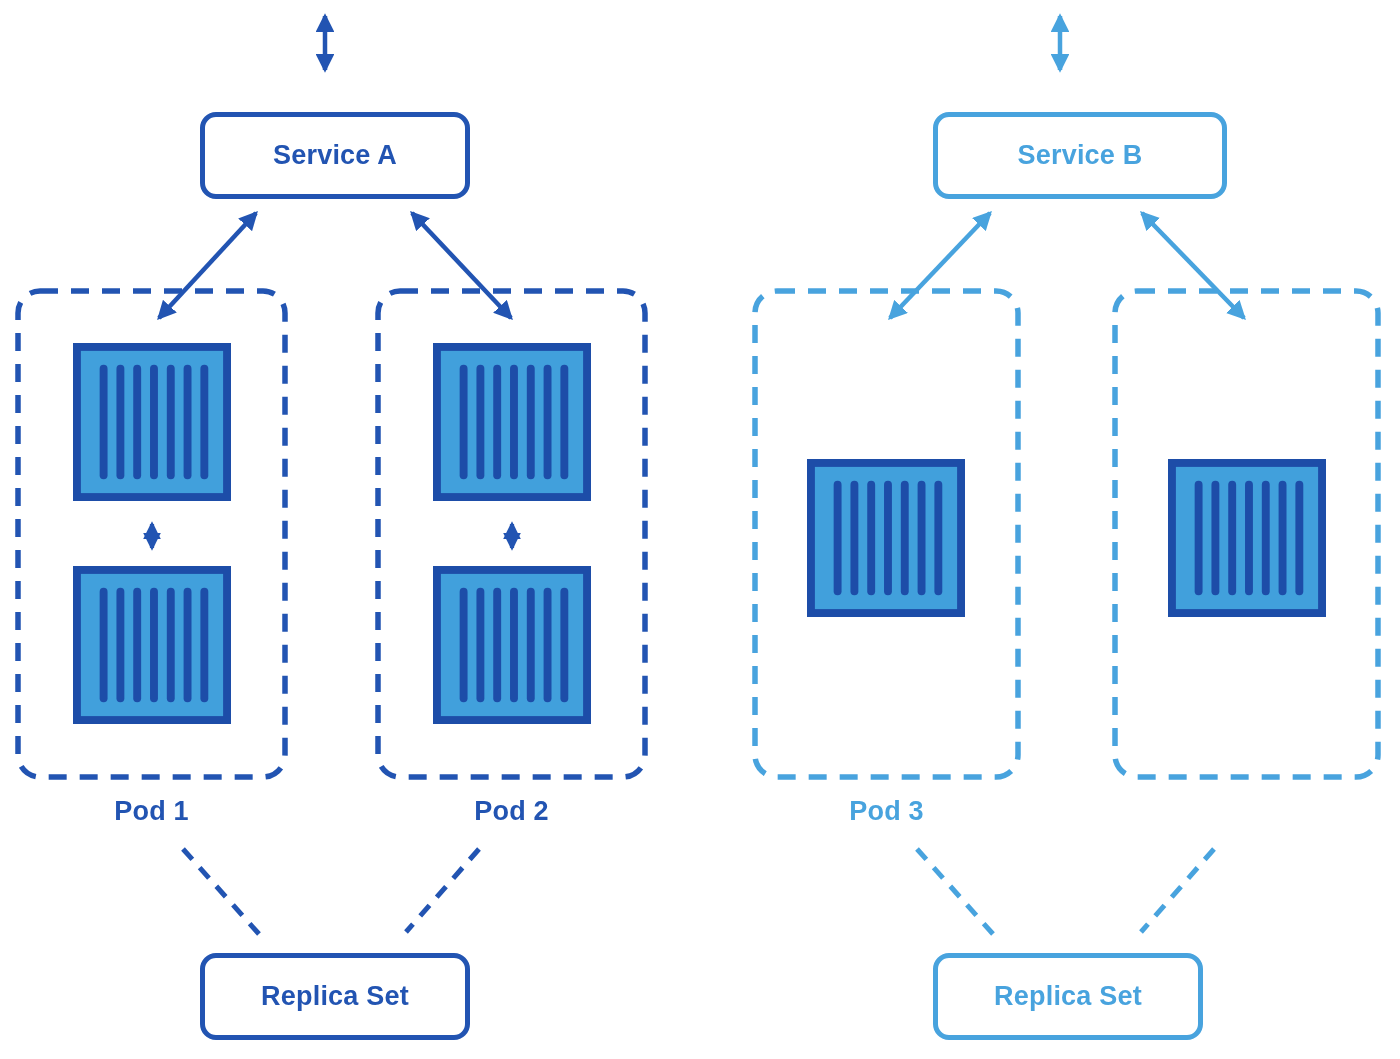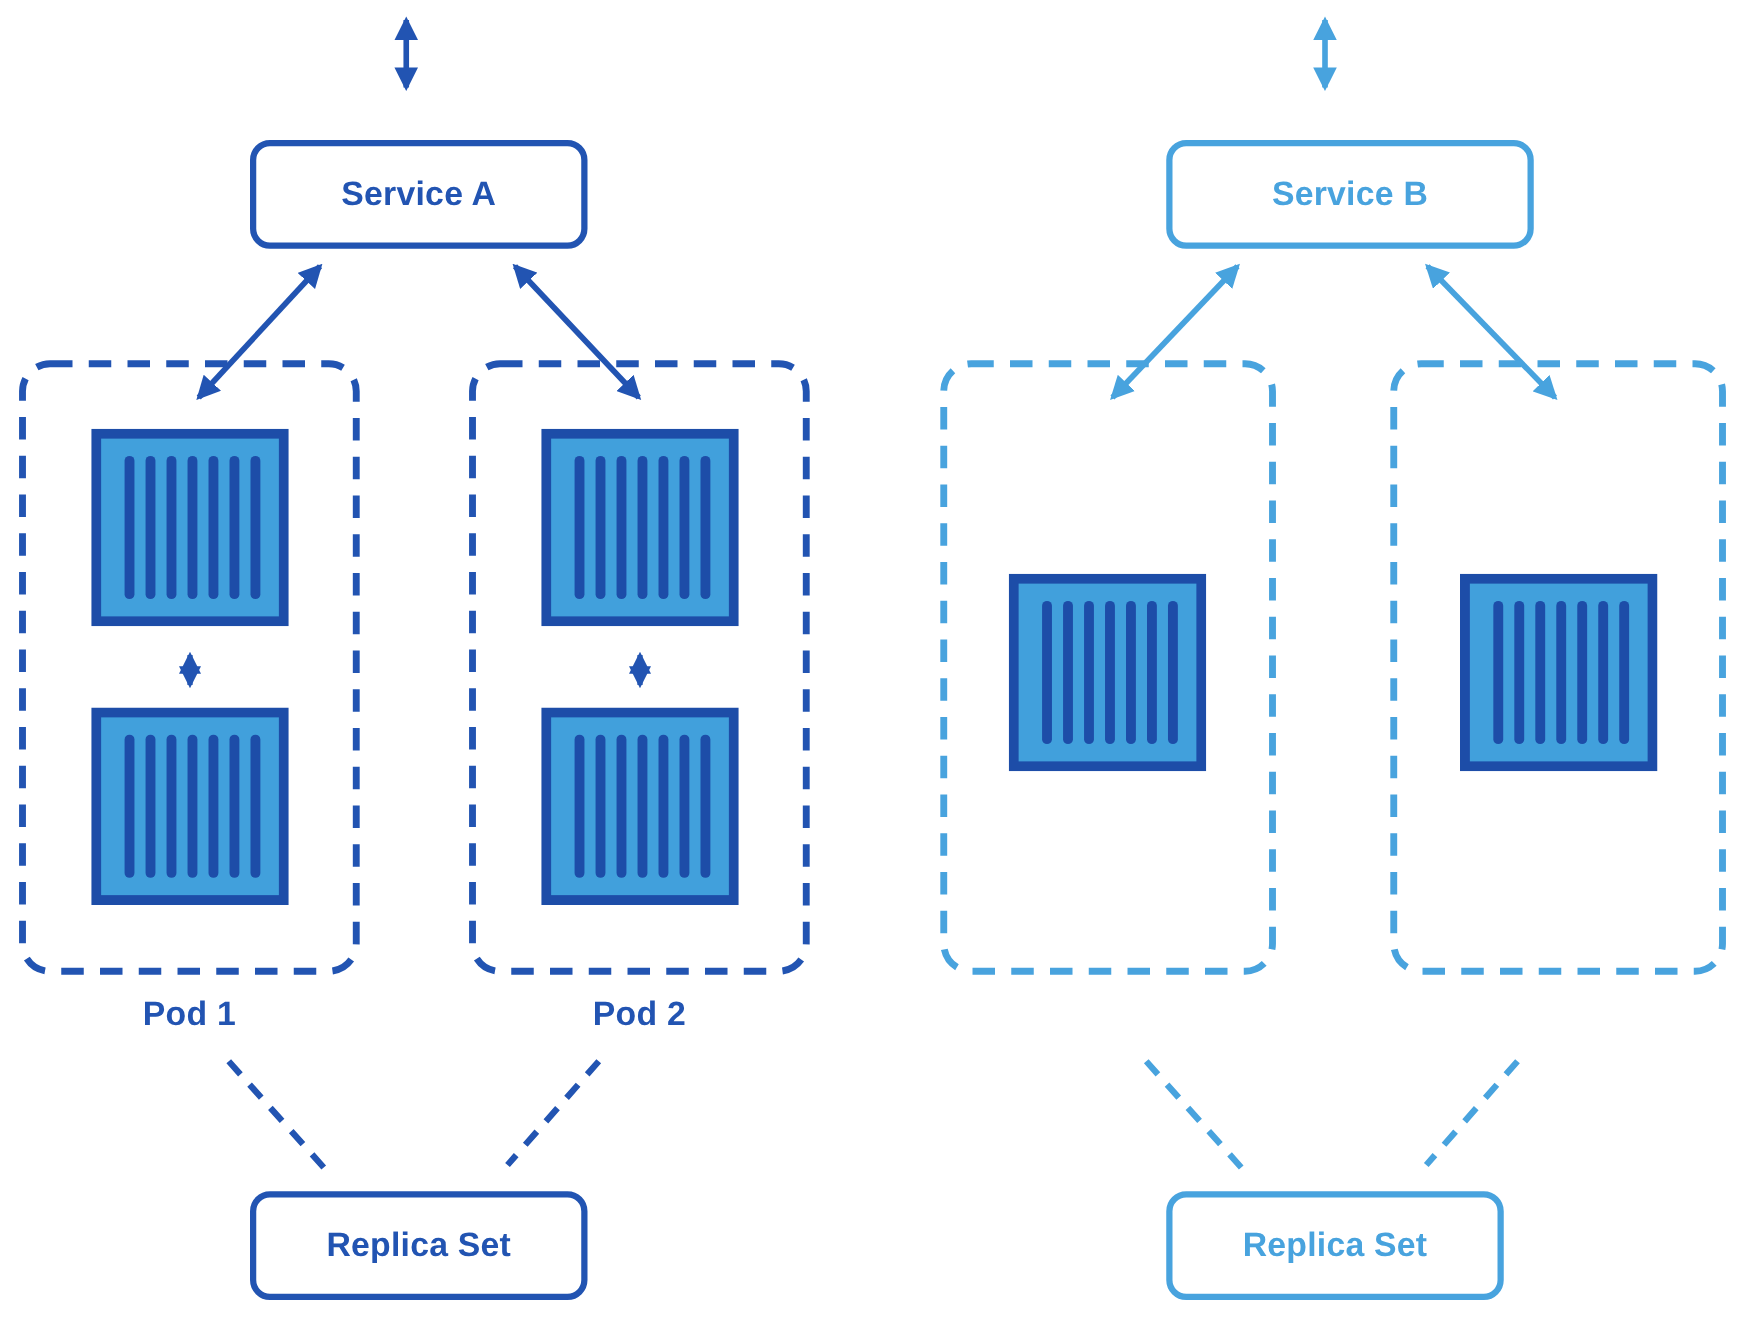"Pod 3" div.pod-label { html: none -> <div>Pod 3</div> }
